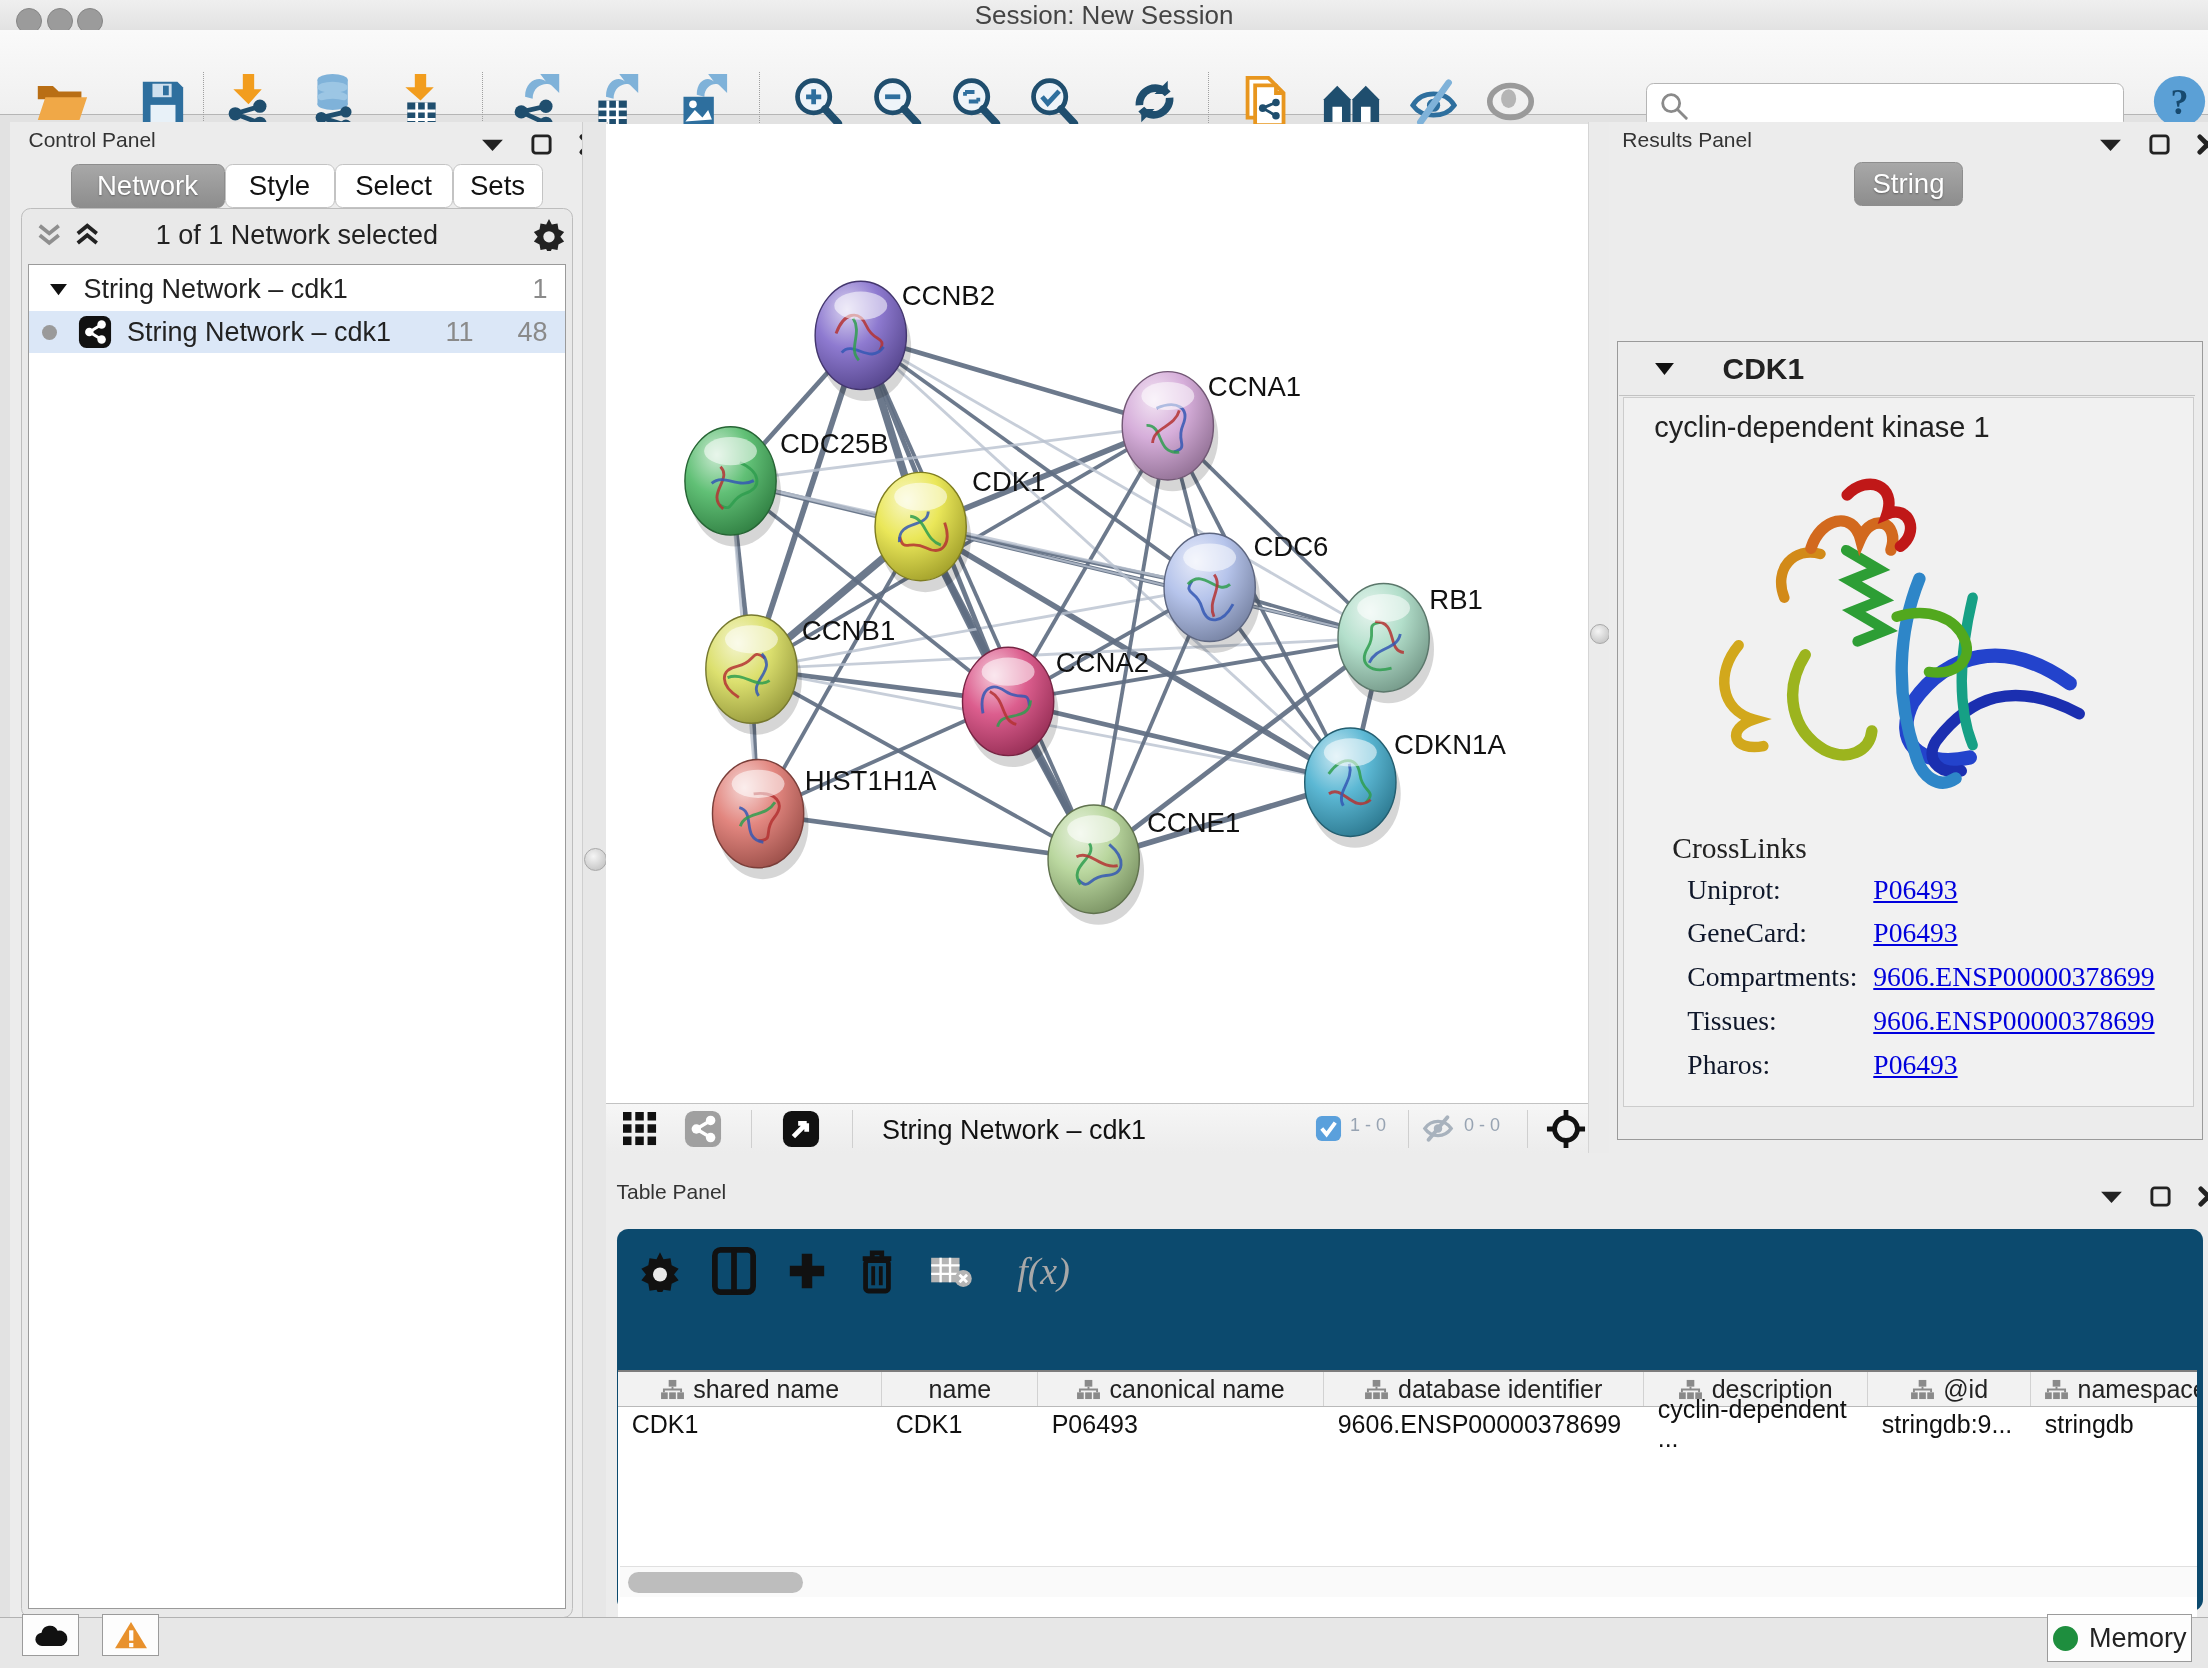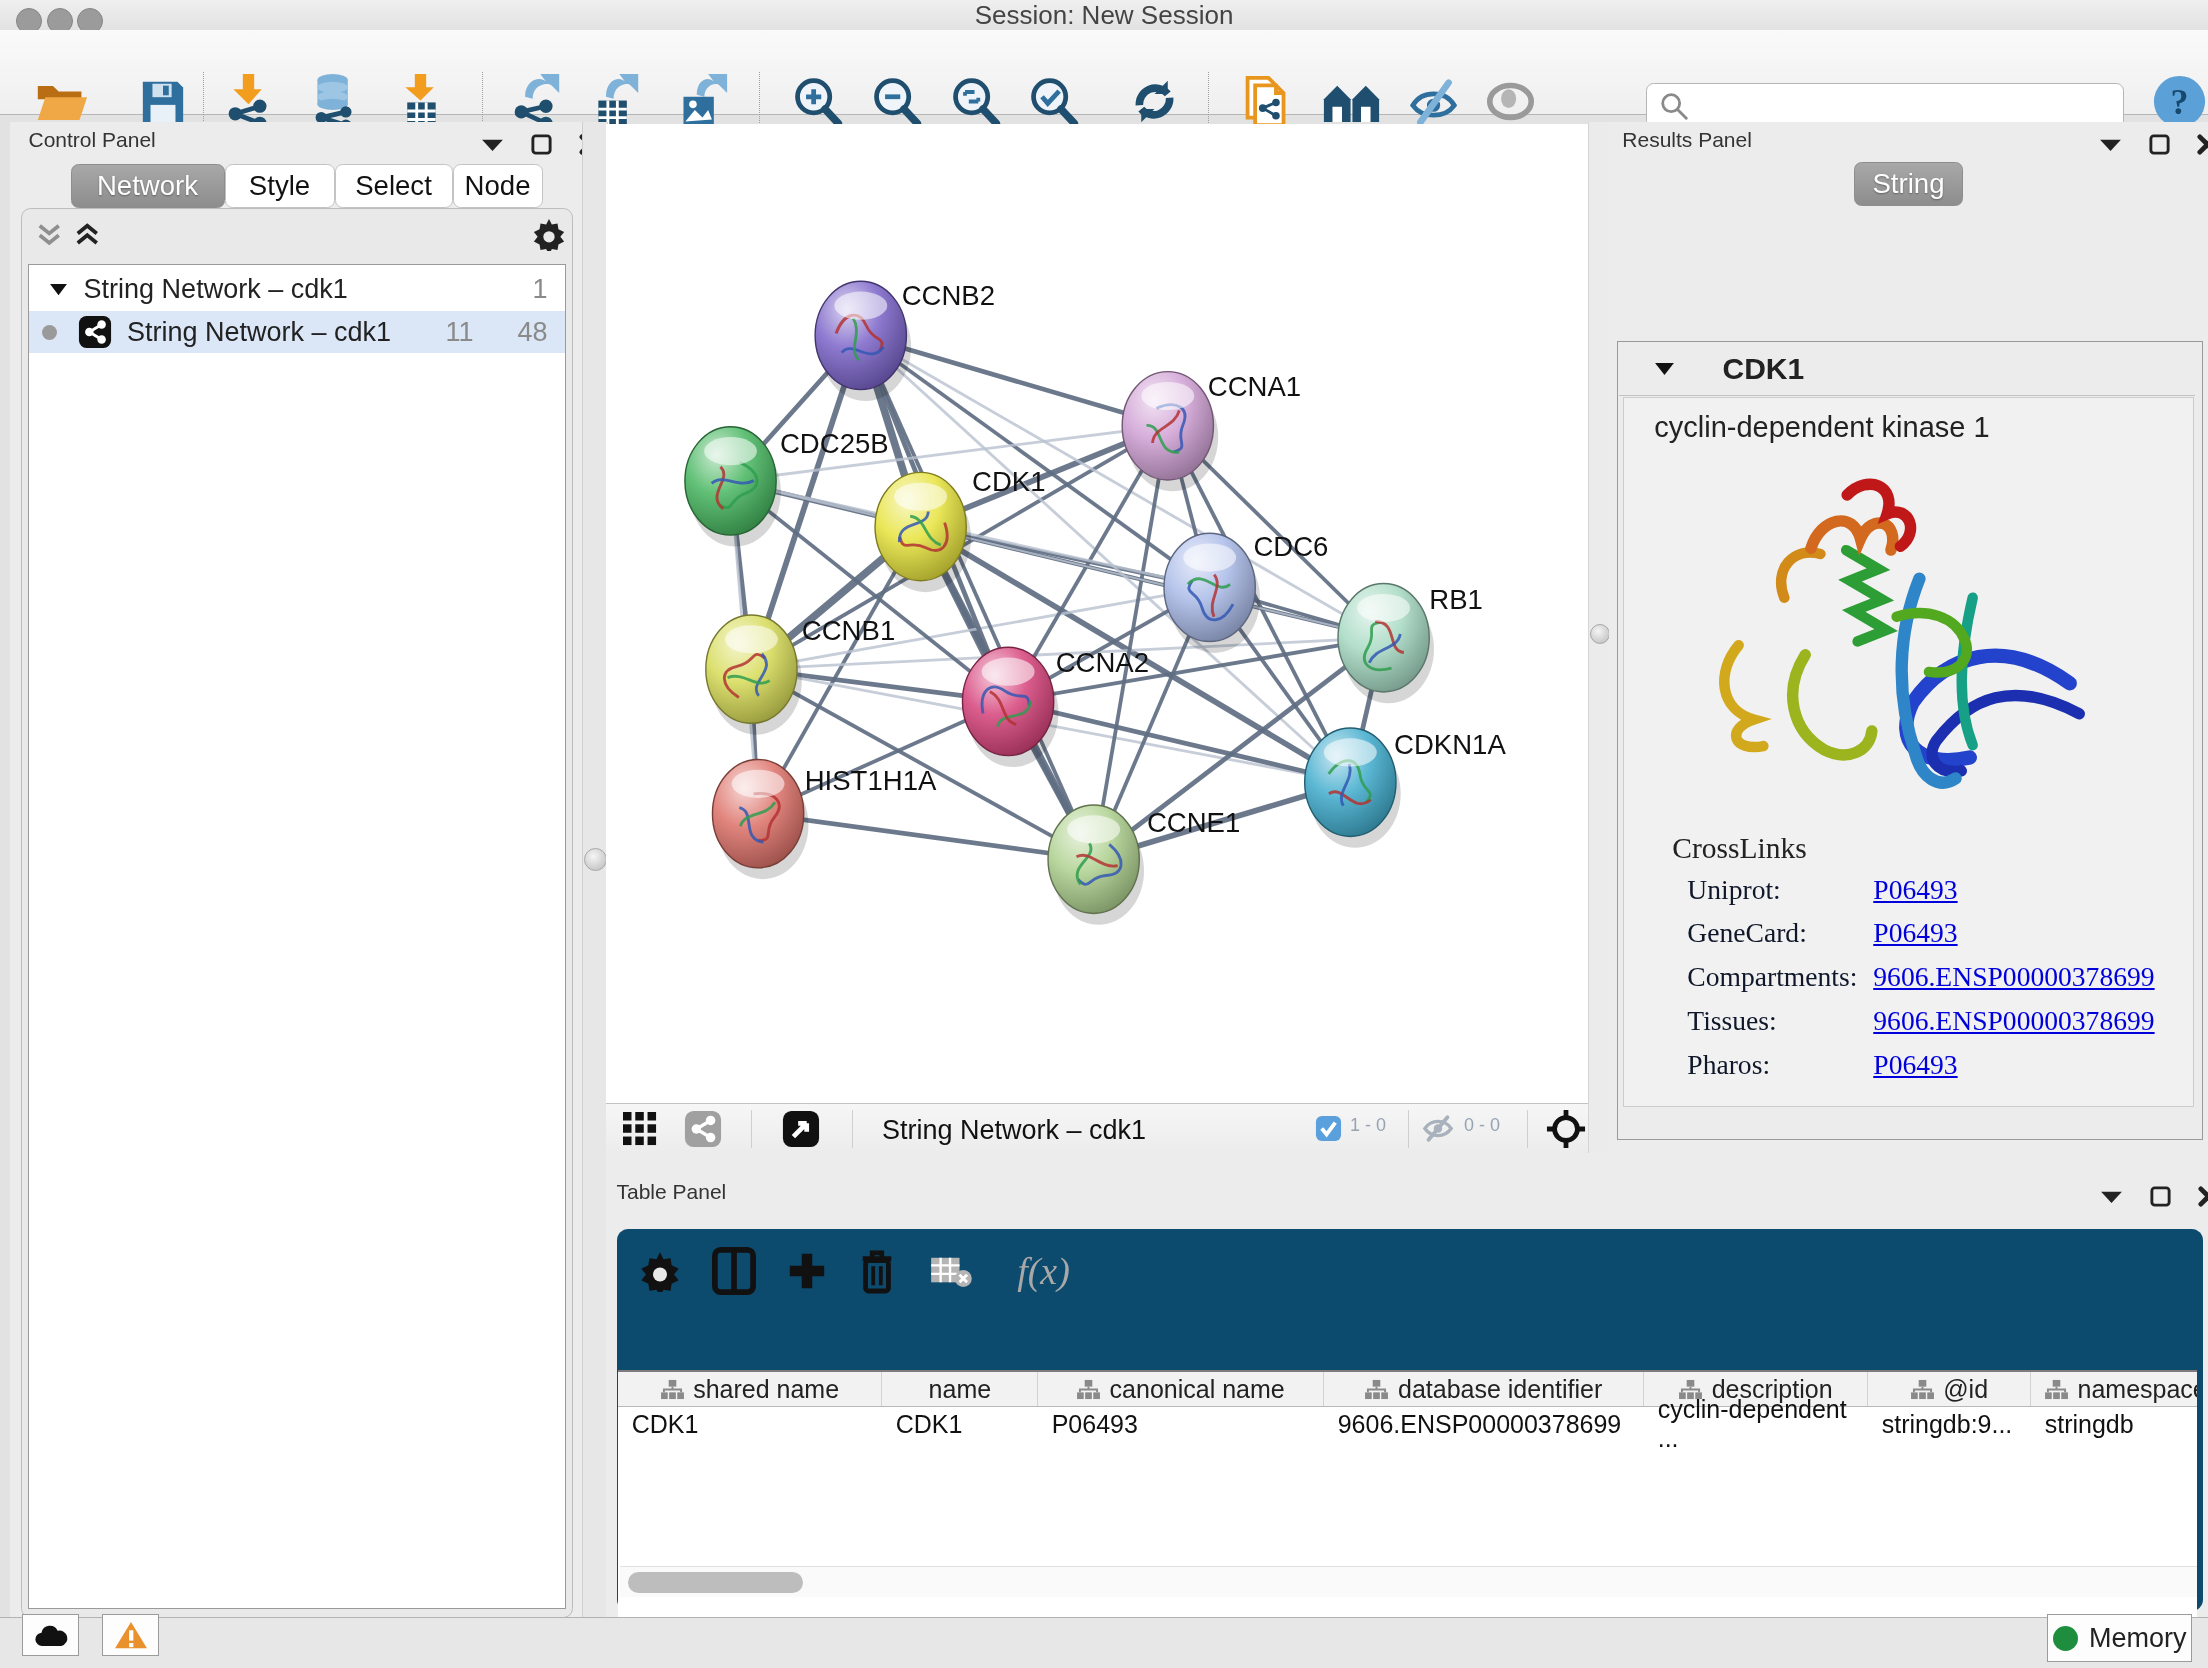"Node" div.tab { text: Node -> Sets }
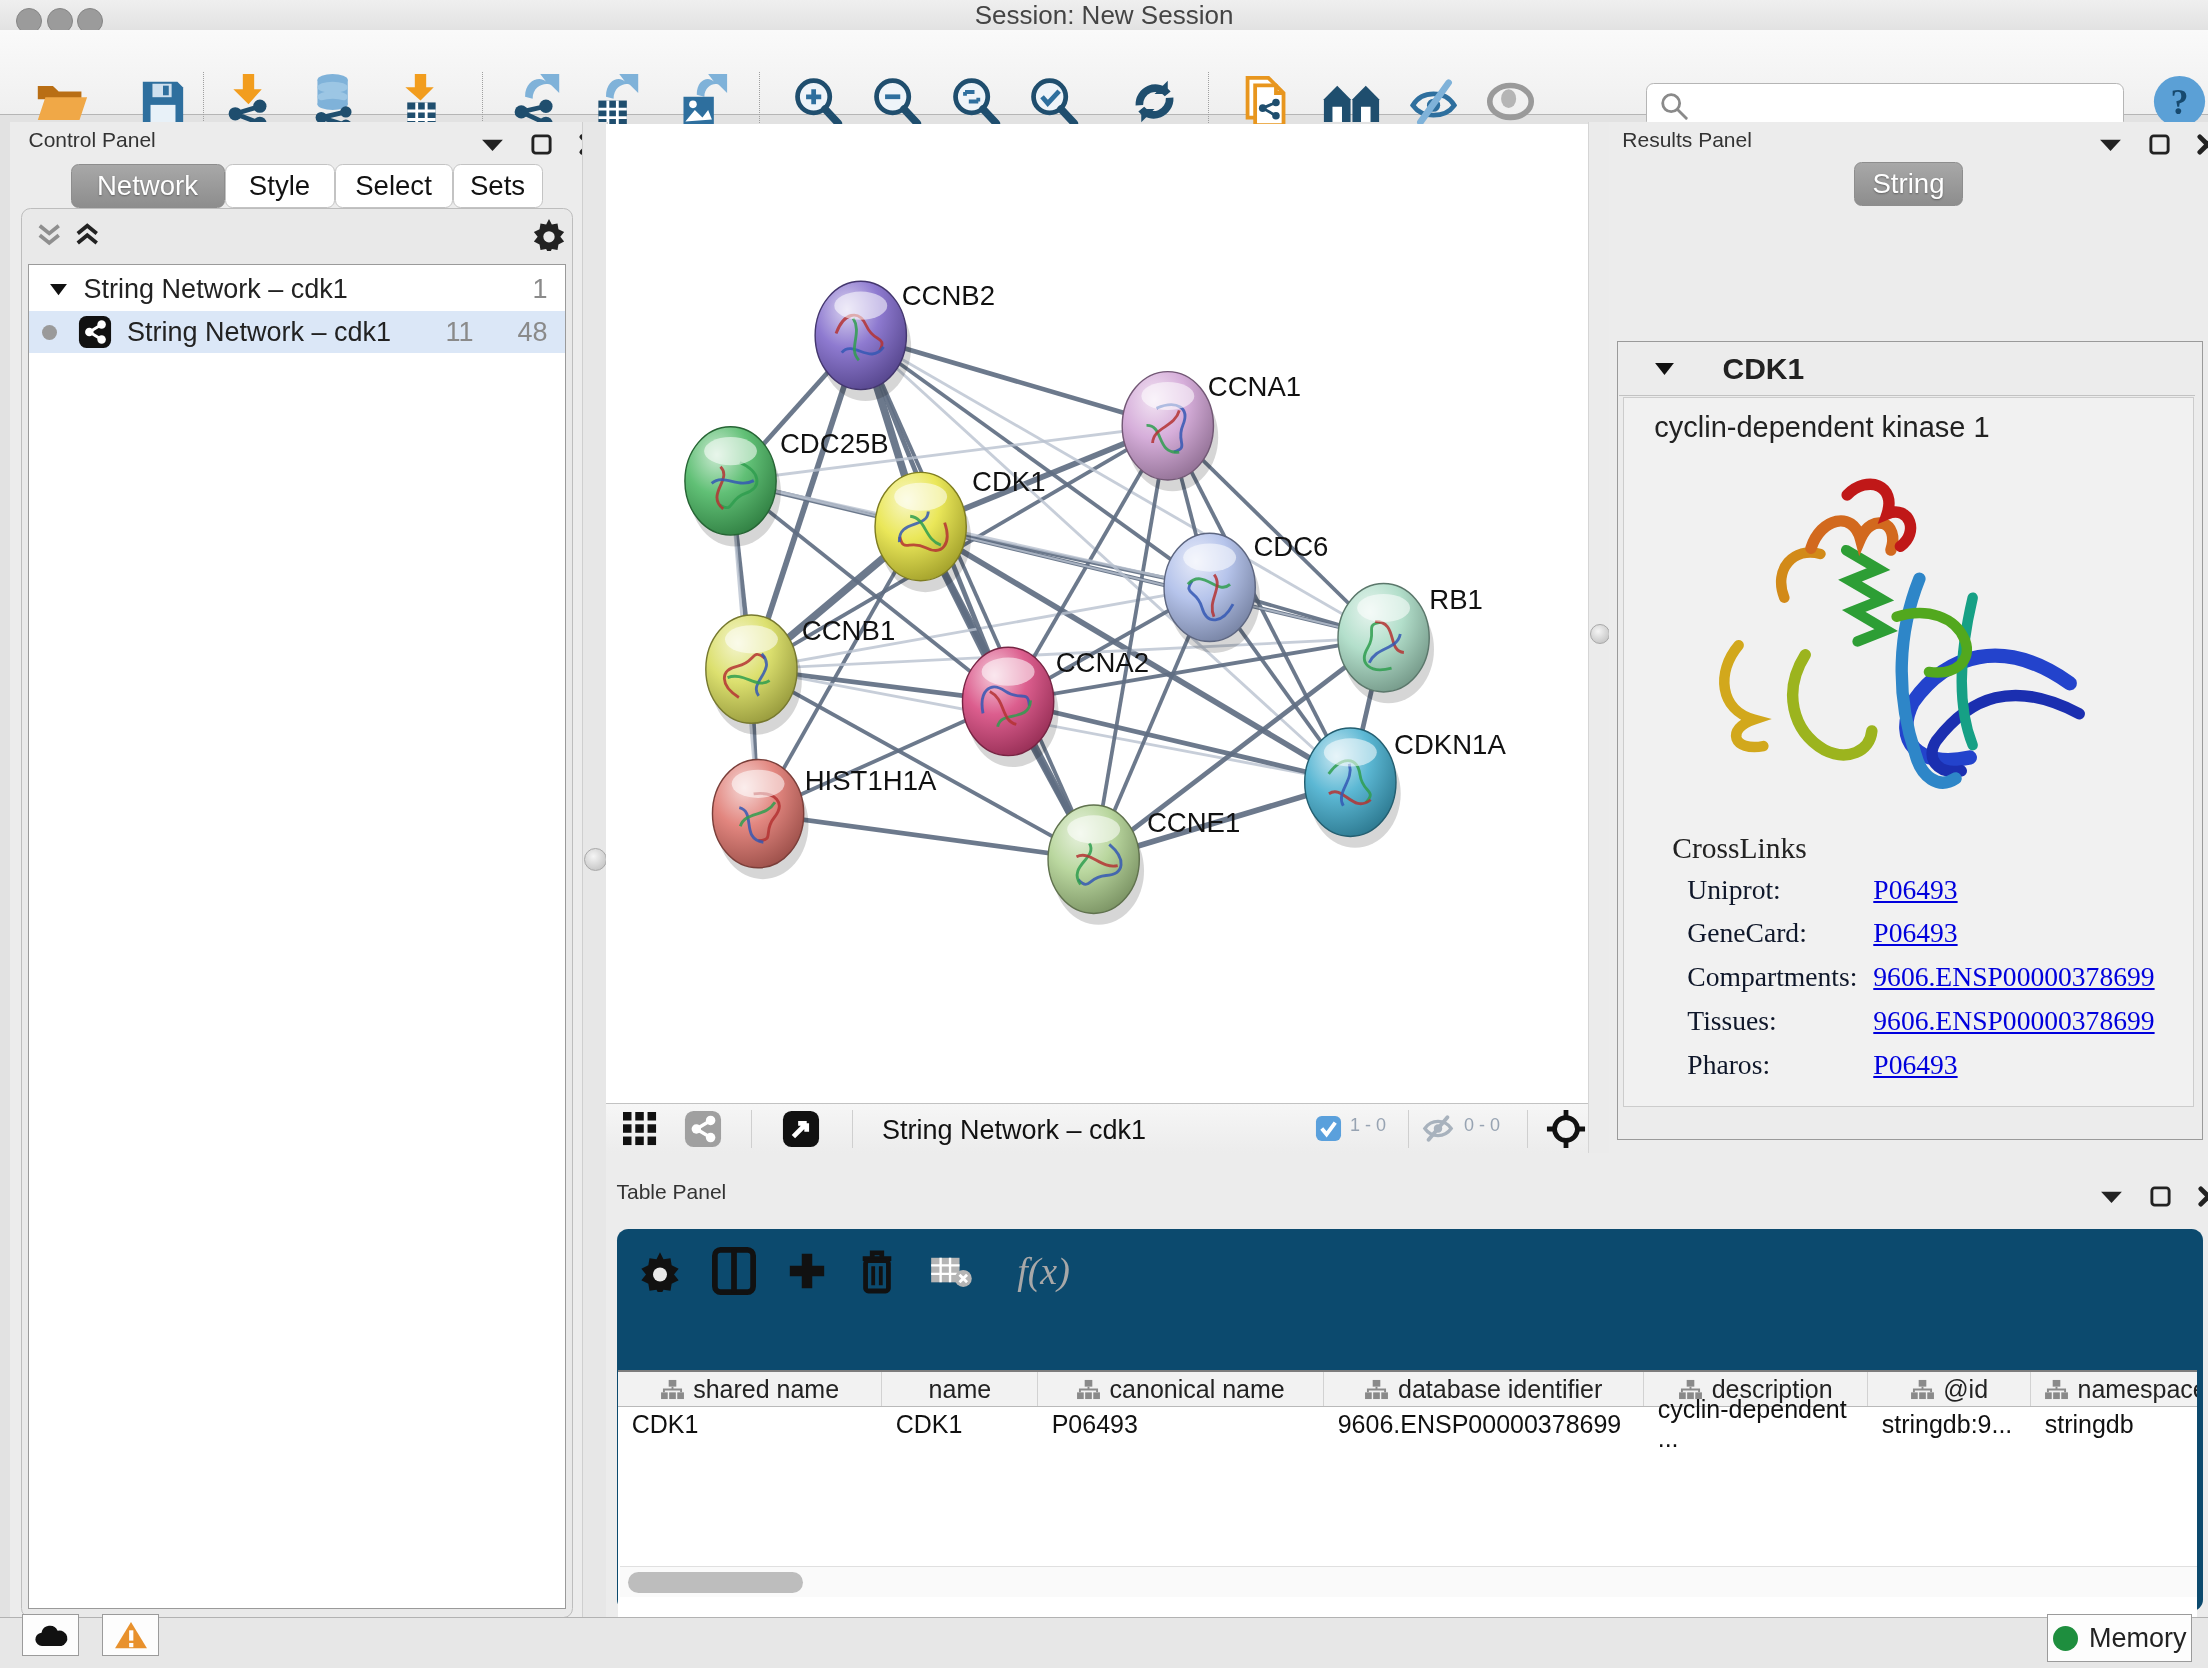"1 of 1 Network selected" div.abs { html: none -> <div>1 of 1 Network selected</div> }
